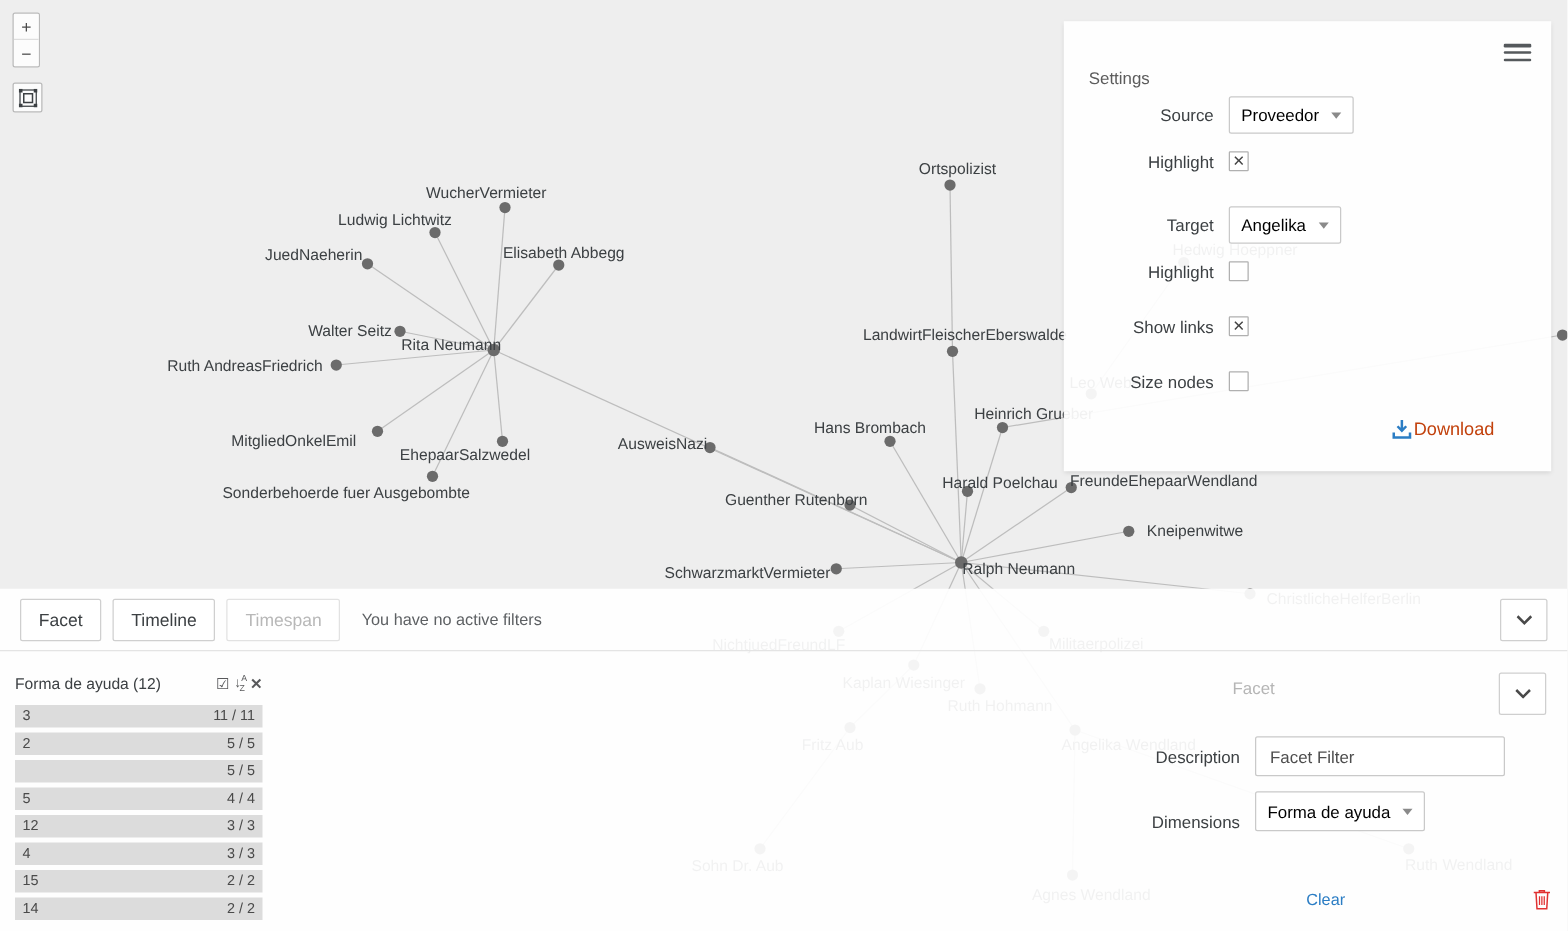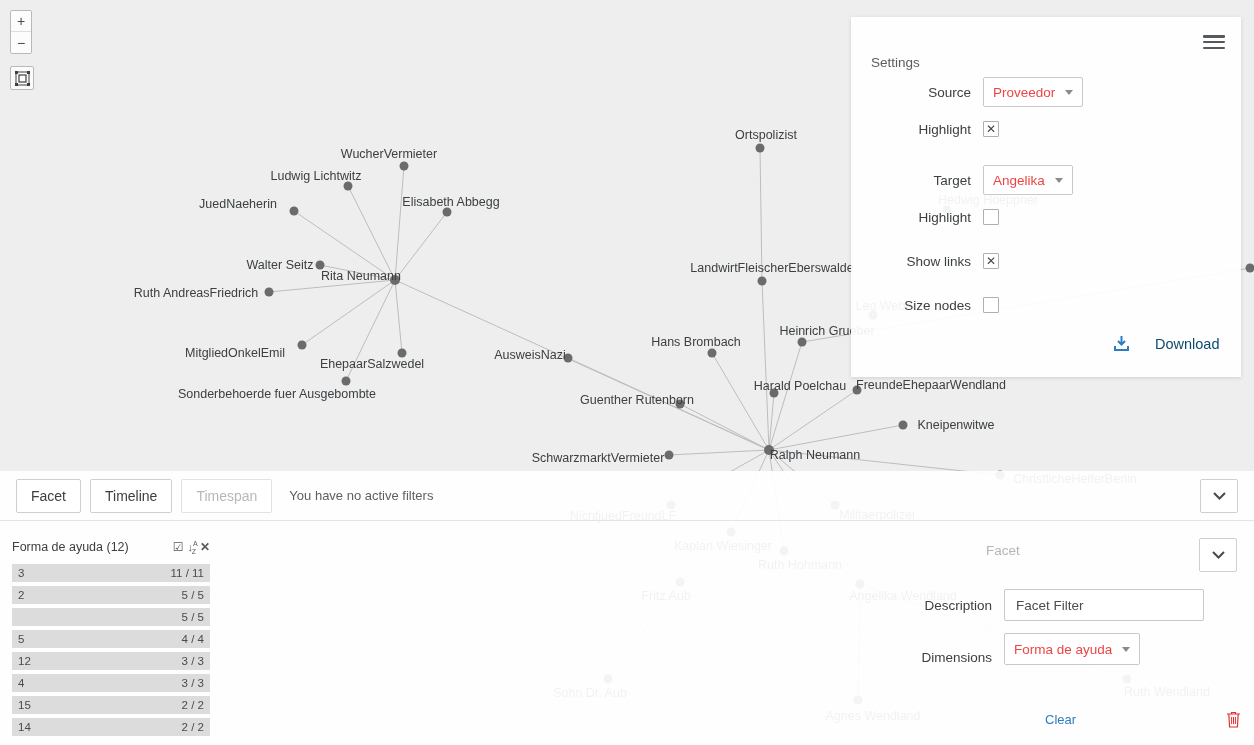"Proveedor" .sel-box { color: #ef4444 -> #000000 }
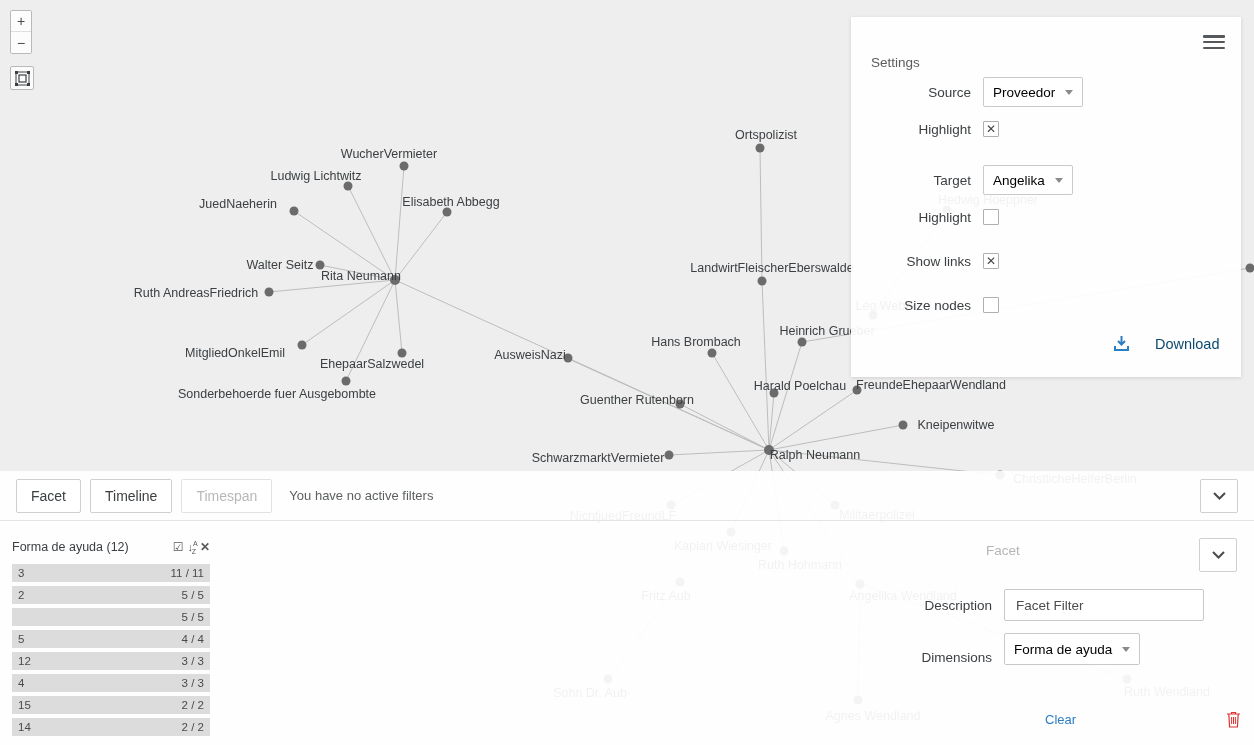"JuedNaeherin" div.node-label { left: 238px -> 251px }
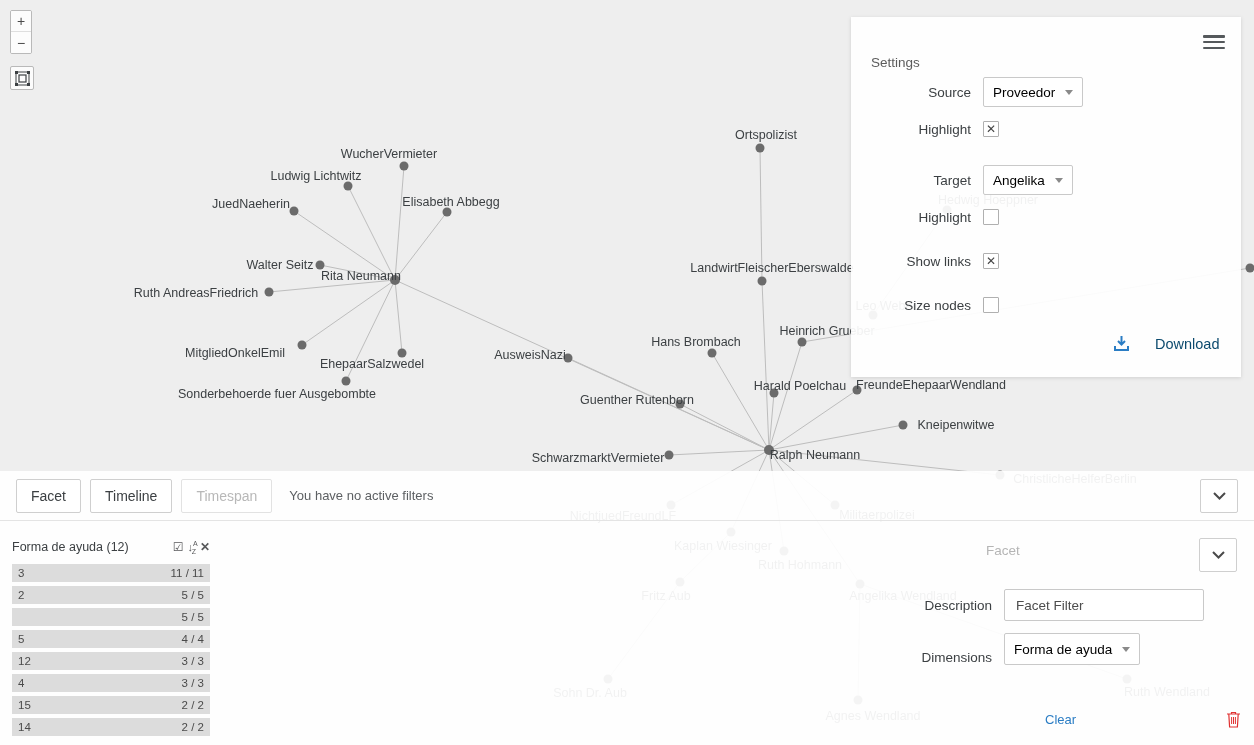"Download" #download-link { color: #0c4a6e -> #c2410c; gap: 25px -> 1px }
